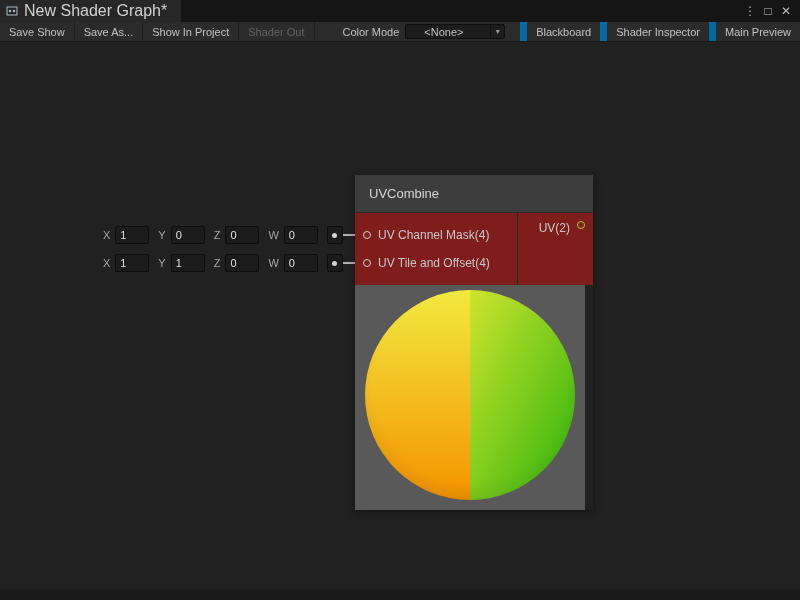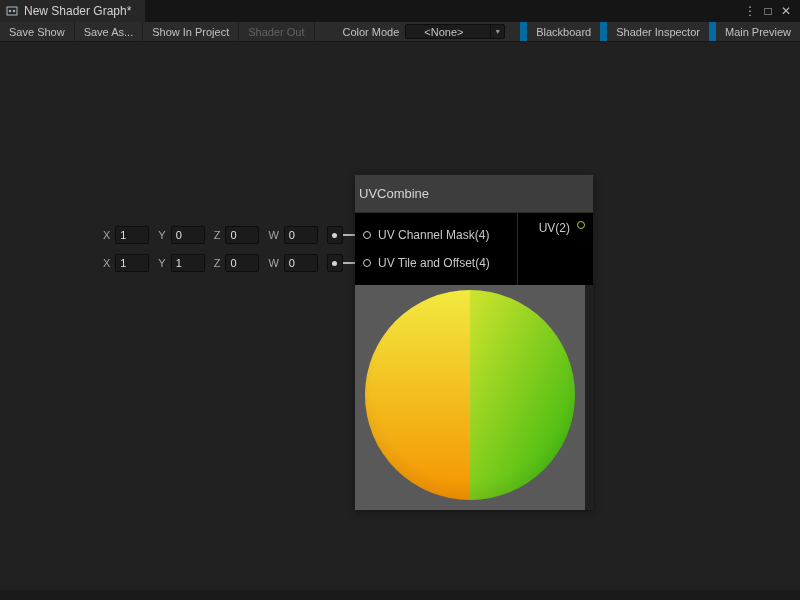"New Shader Graph*" .tab { font-size: 12px -> 16px }
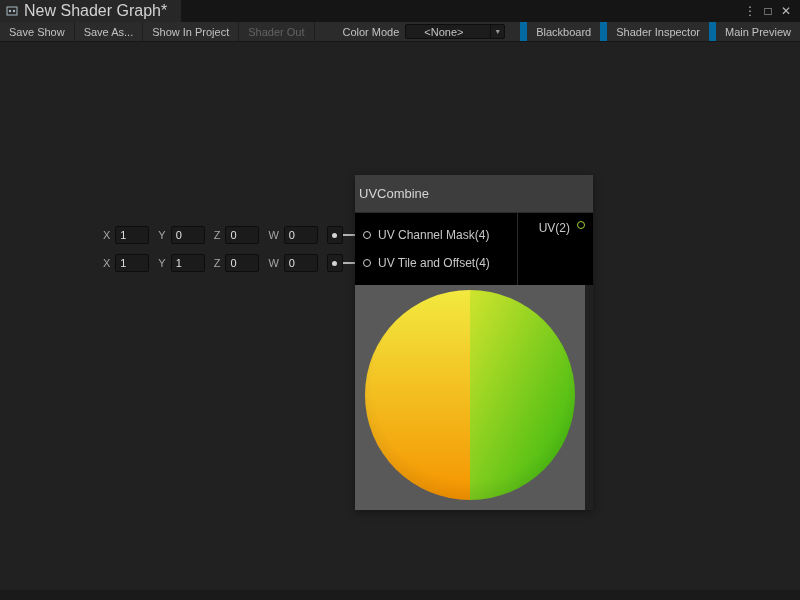"UVCombine" .node-header { padding-left: 4px -> 14px }
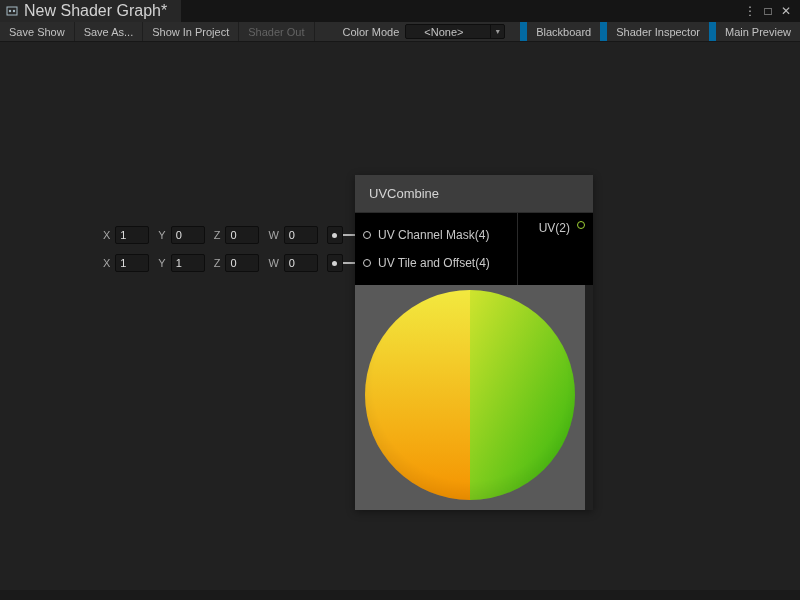"UV Channel Mask(4)" .node-ports { background: #000000 -> #7f1d1d }
